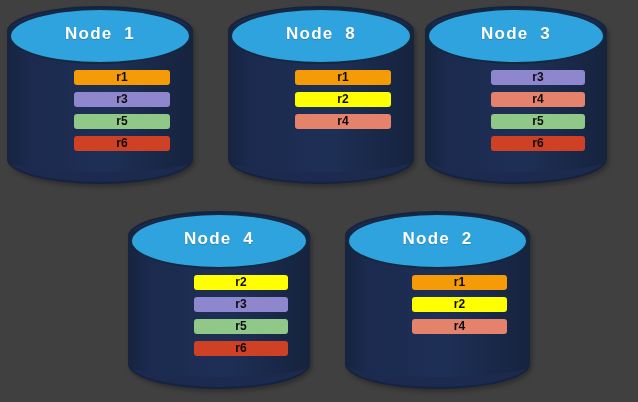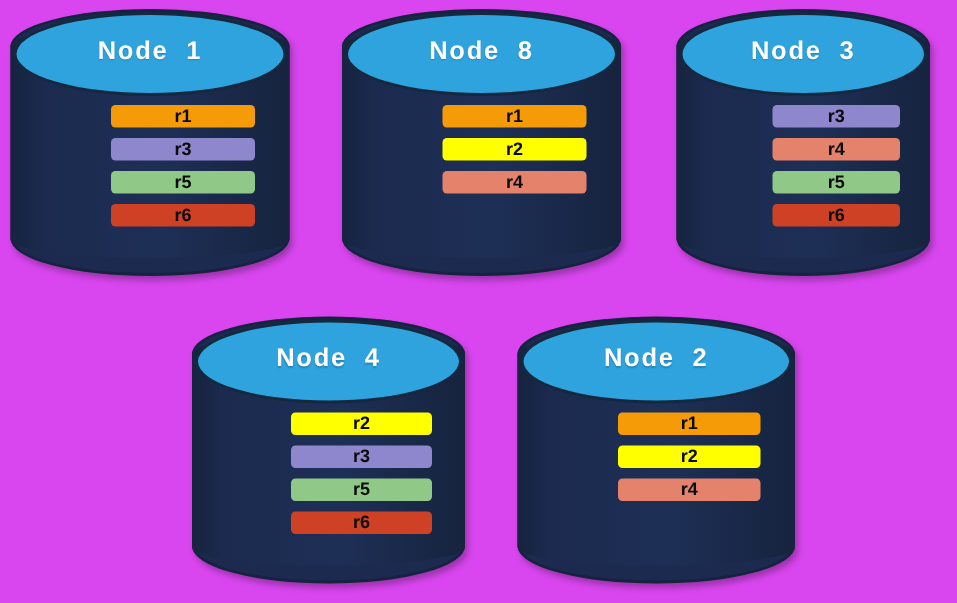"Node 1" div { background: #d946ef -> #404040 }
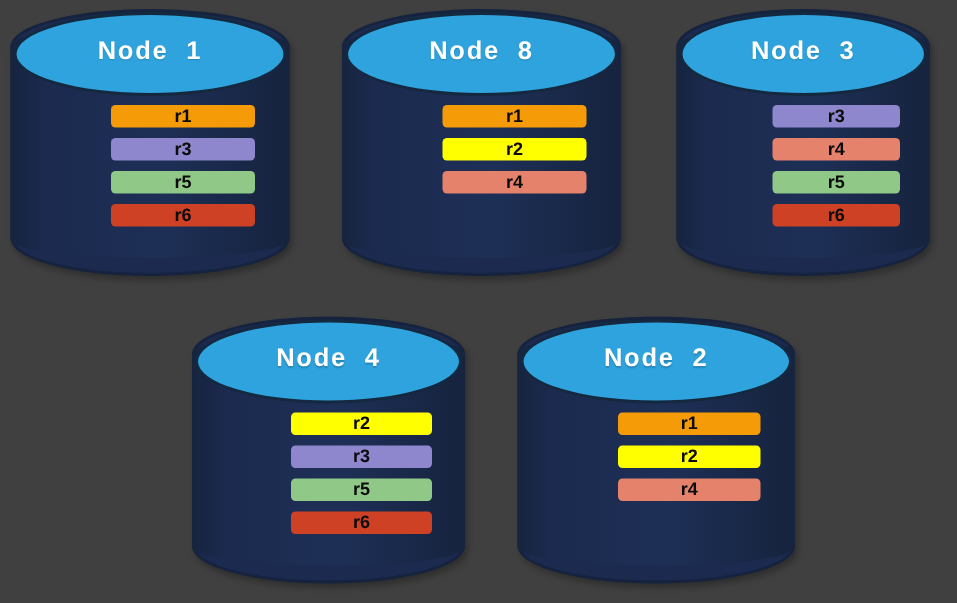"Node 3" div.node { left: 451px -> 425px; width: 169px -> 182px }
